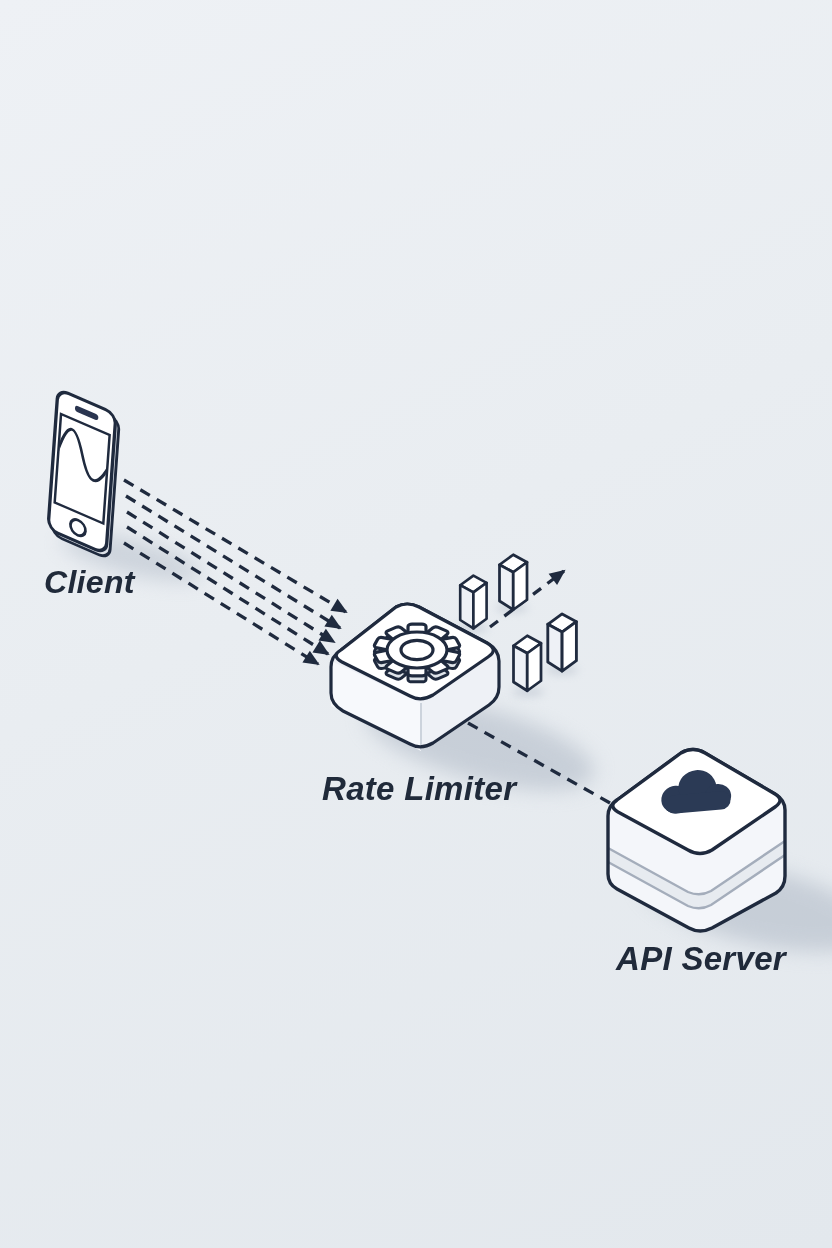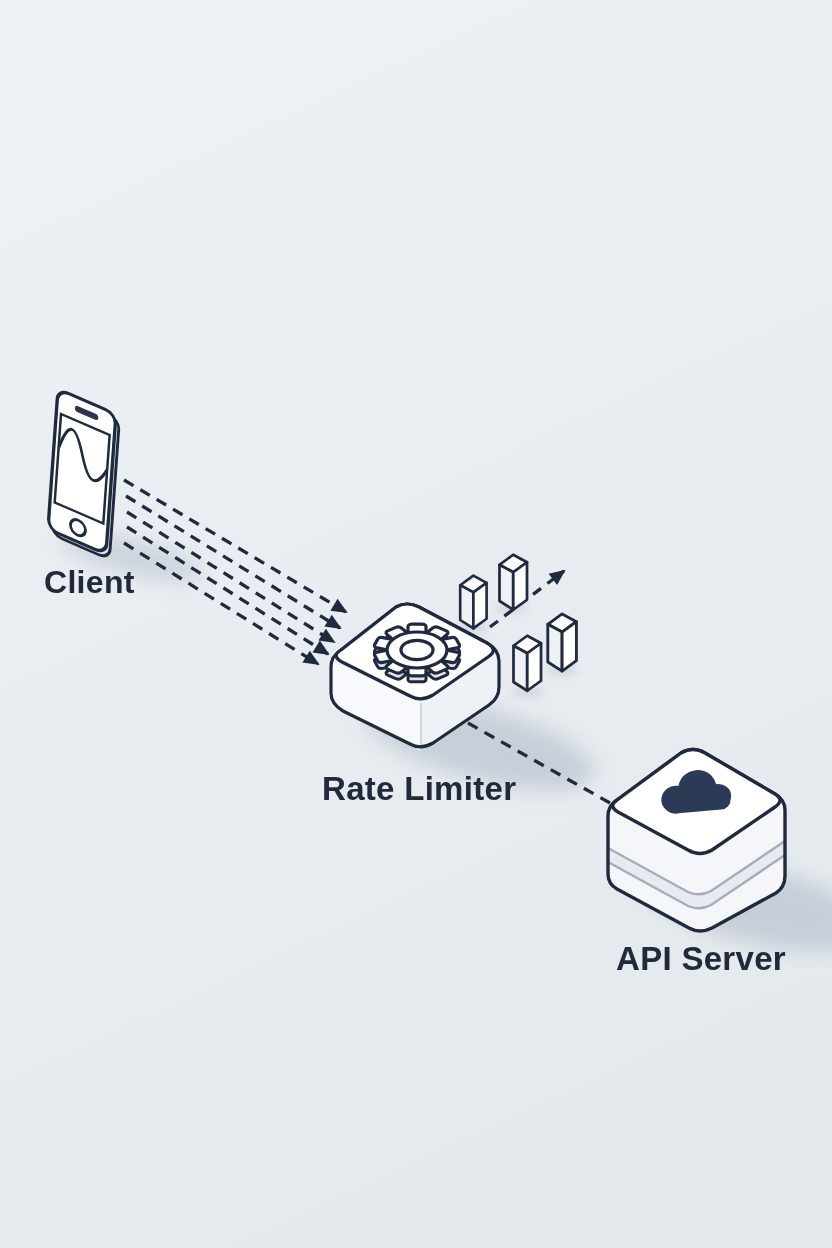"Client" .stage { font-style: none -> italic }
